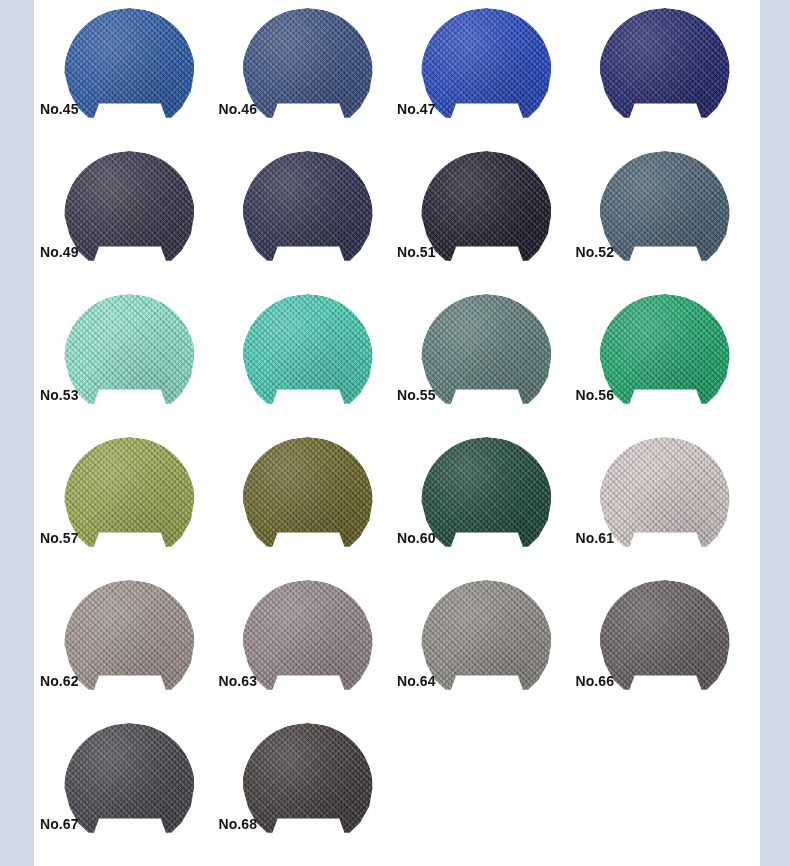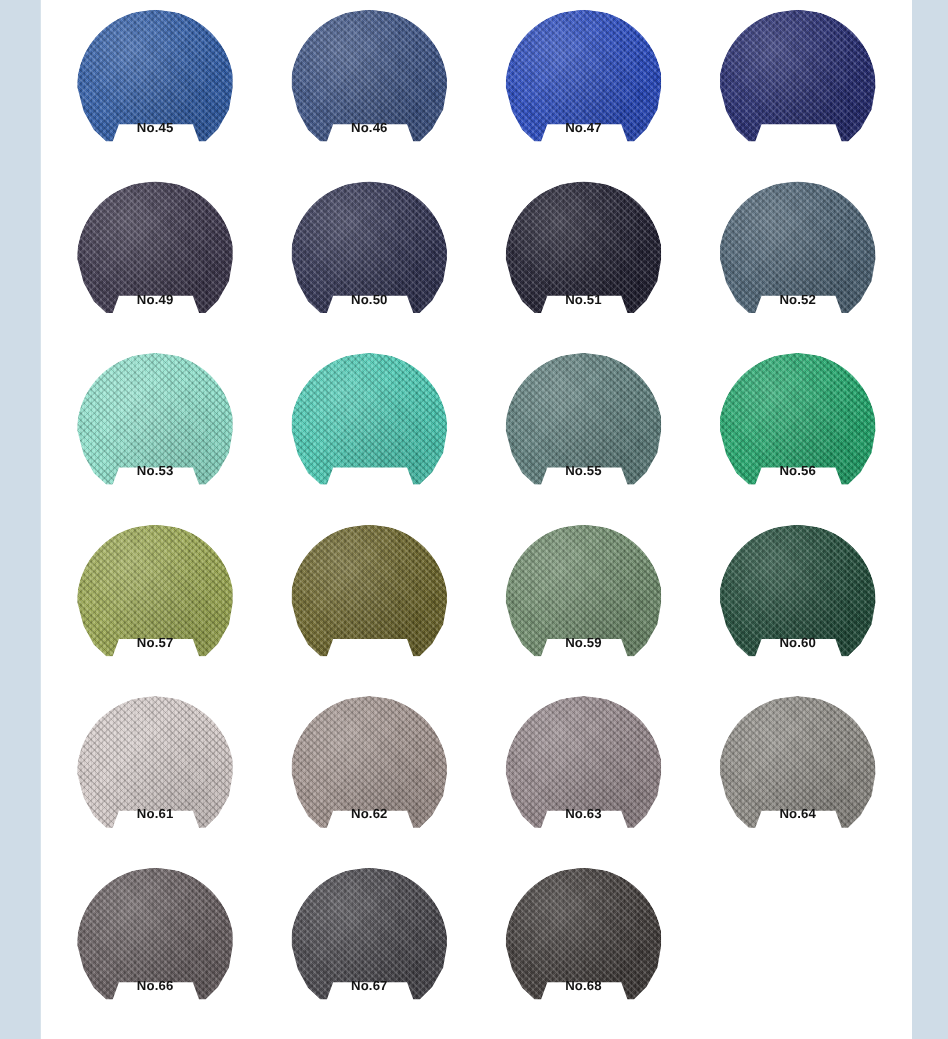"No.45" .swatch-label { font-size: 11px -> 14px; text-align: center -> left }
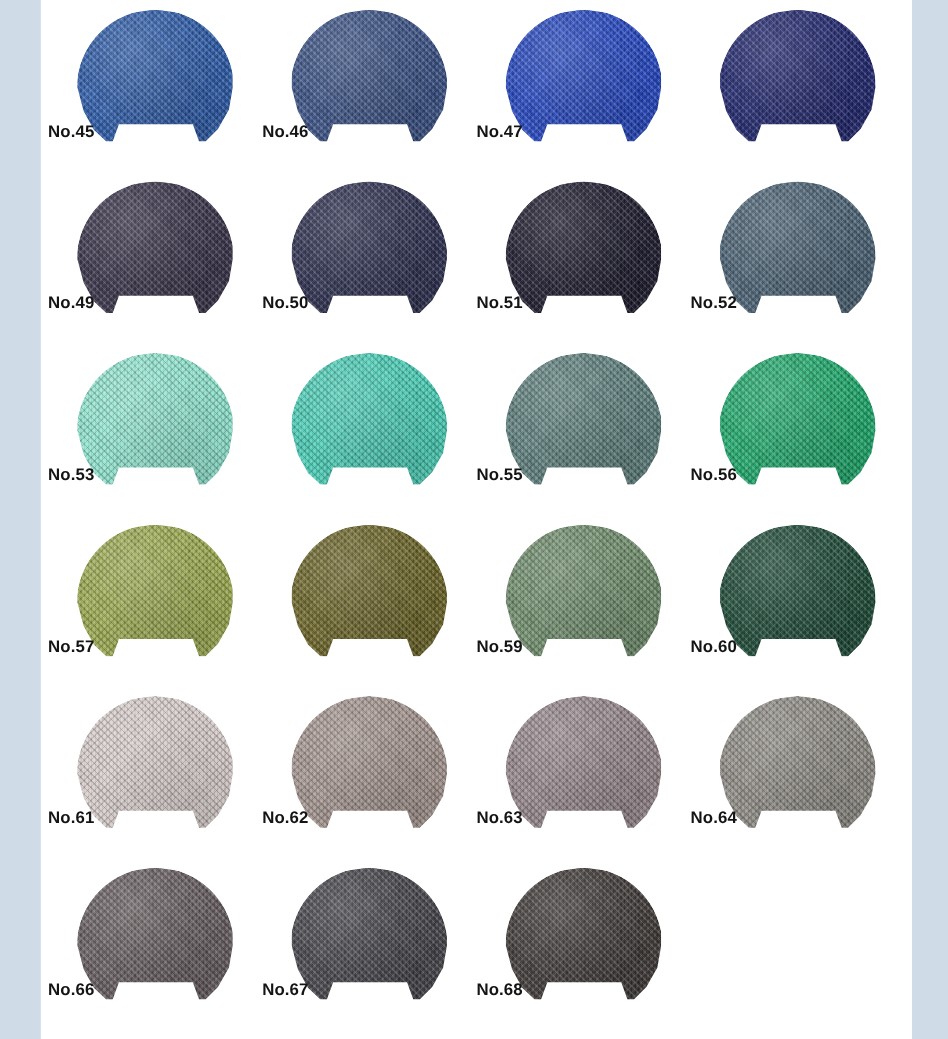"No.50" div.swatch-label { html: <div>No.50</div> -> none }
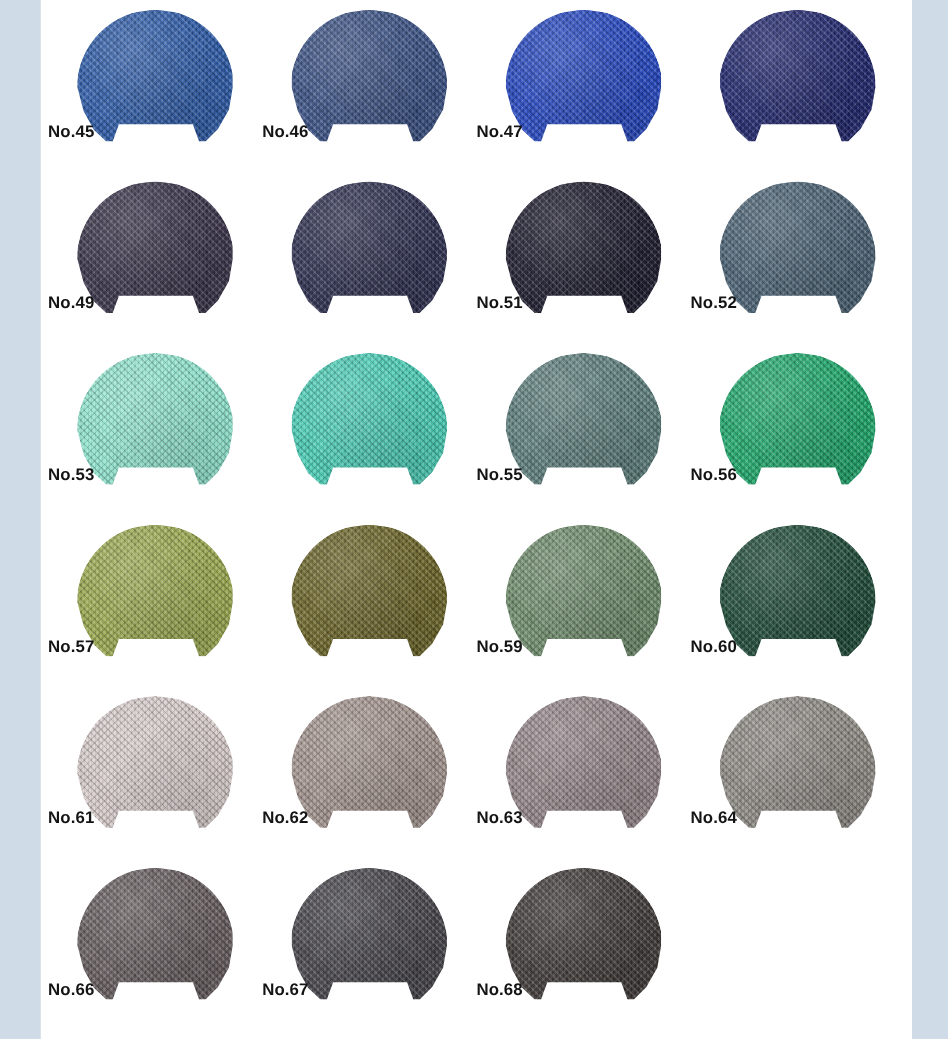"No.59" div.swatch-cell { html: <div> <div> <div></div> </div> <div>No.59</div> </div> -> none }
